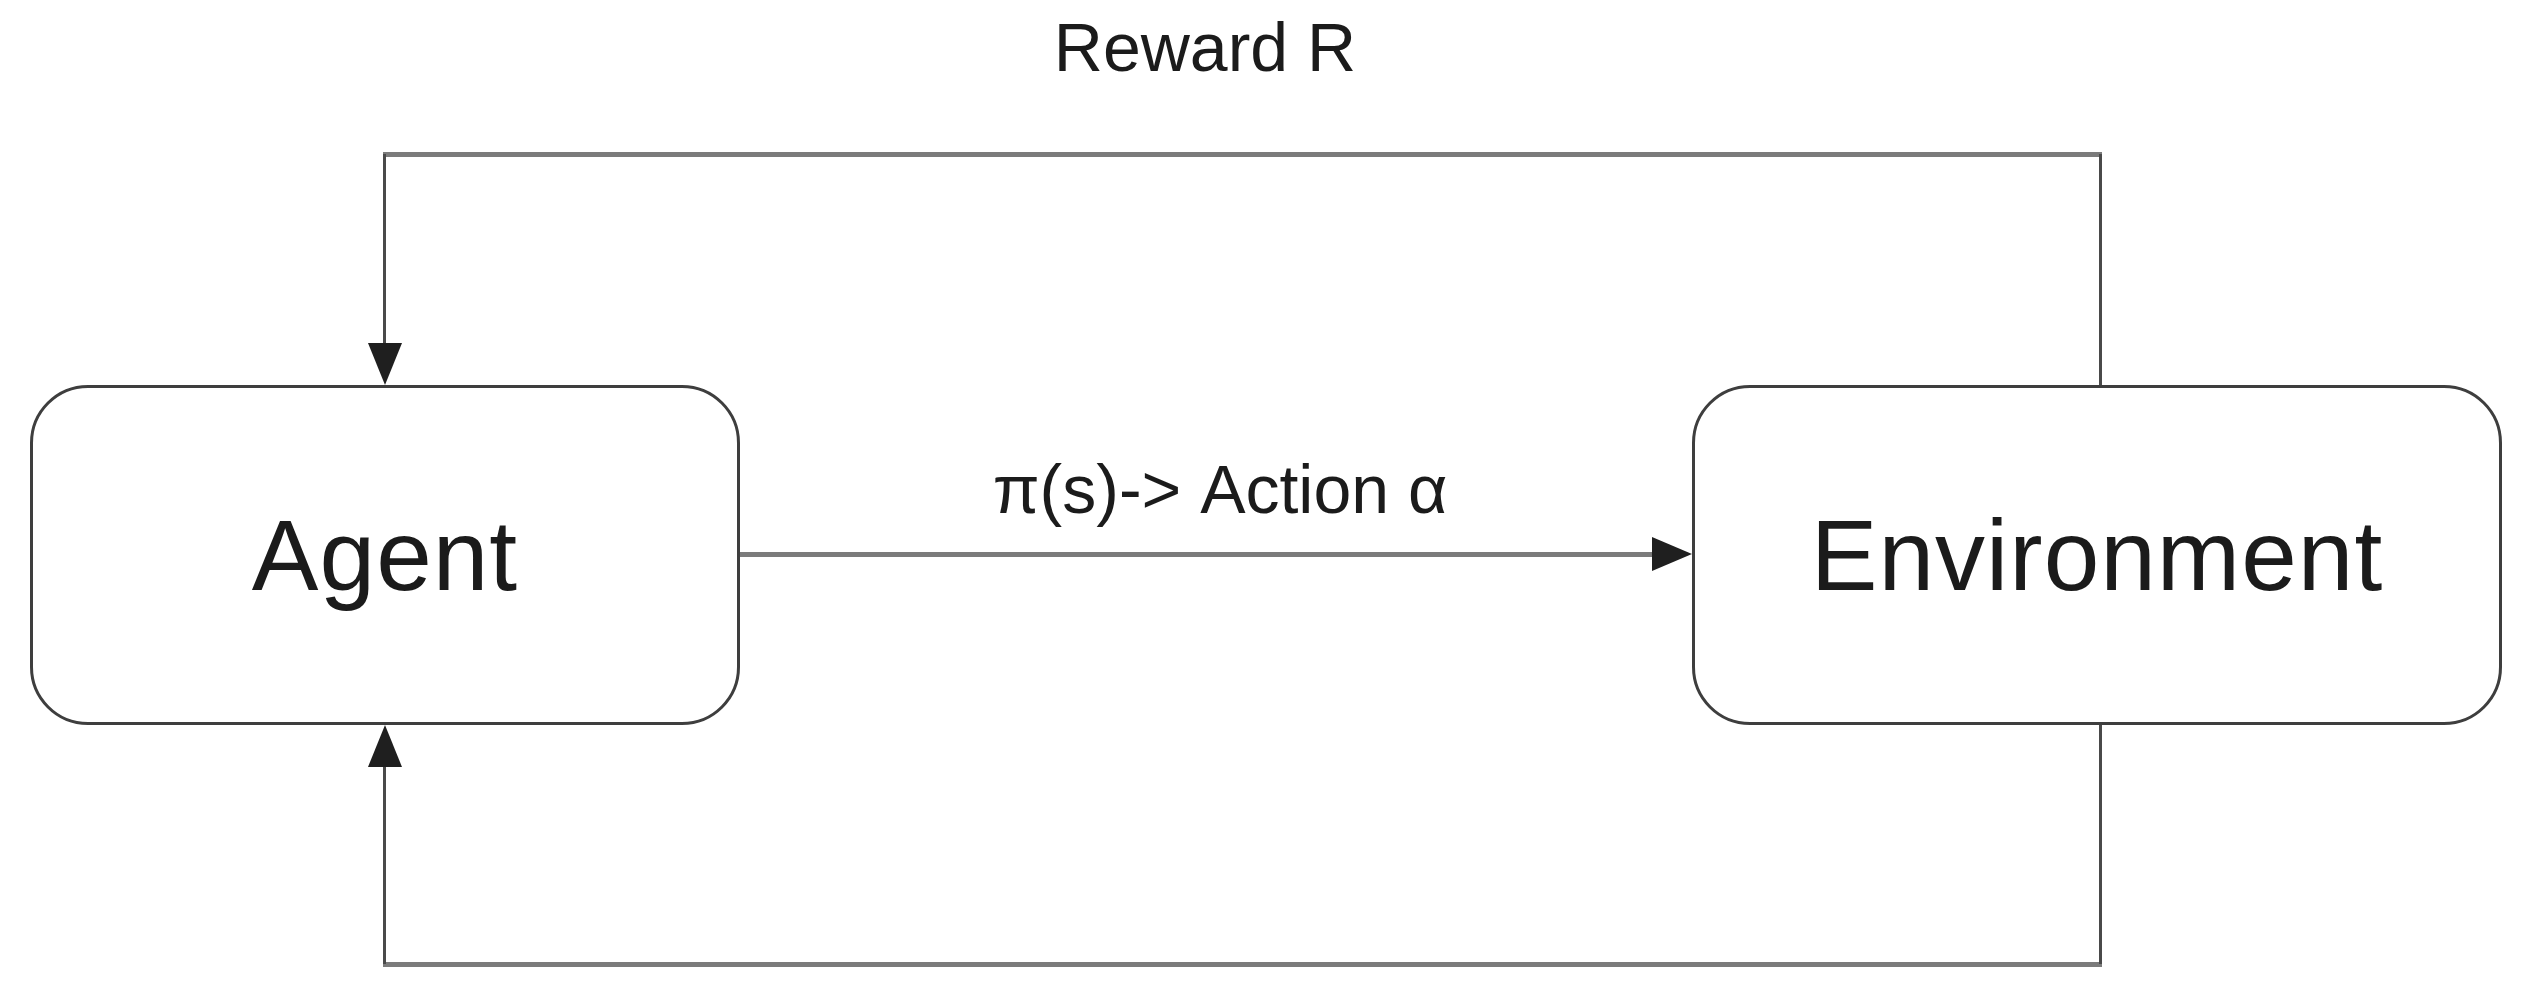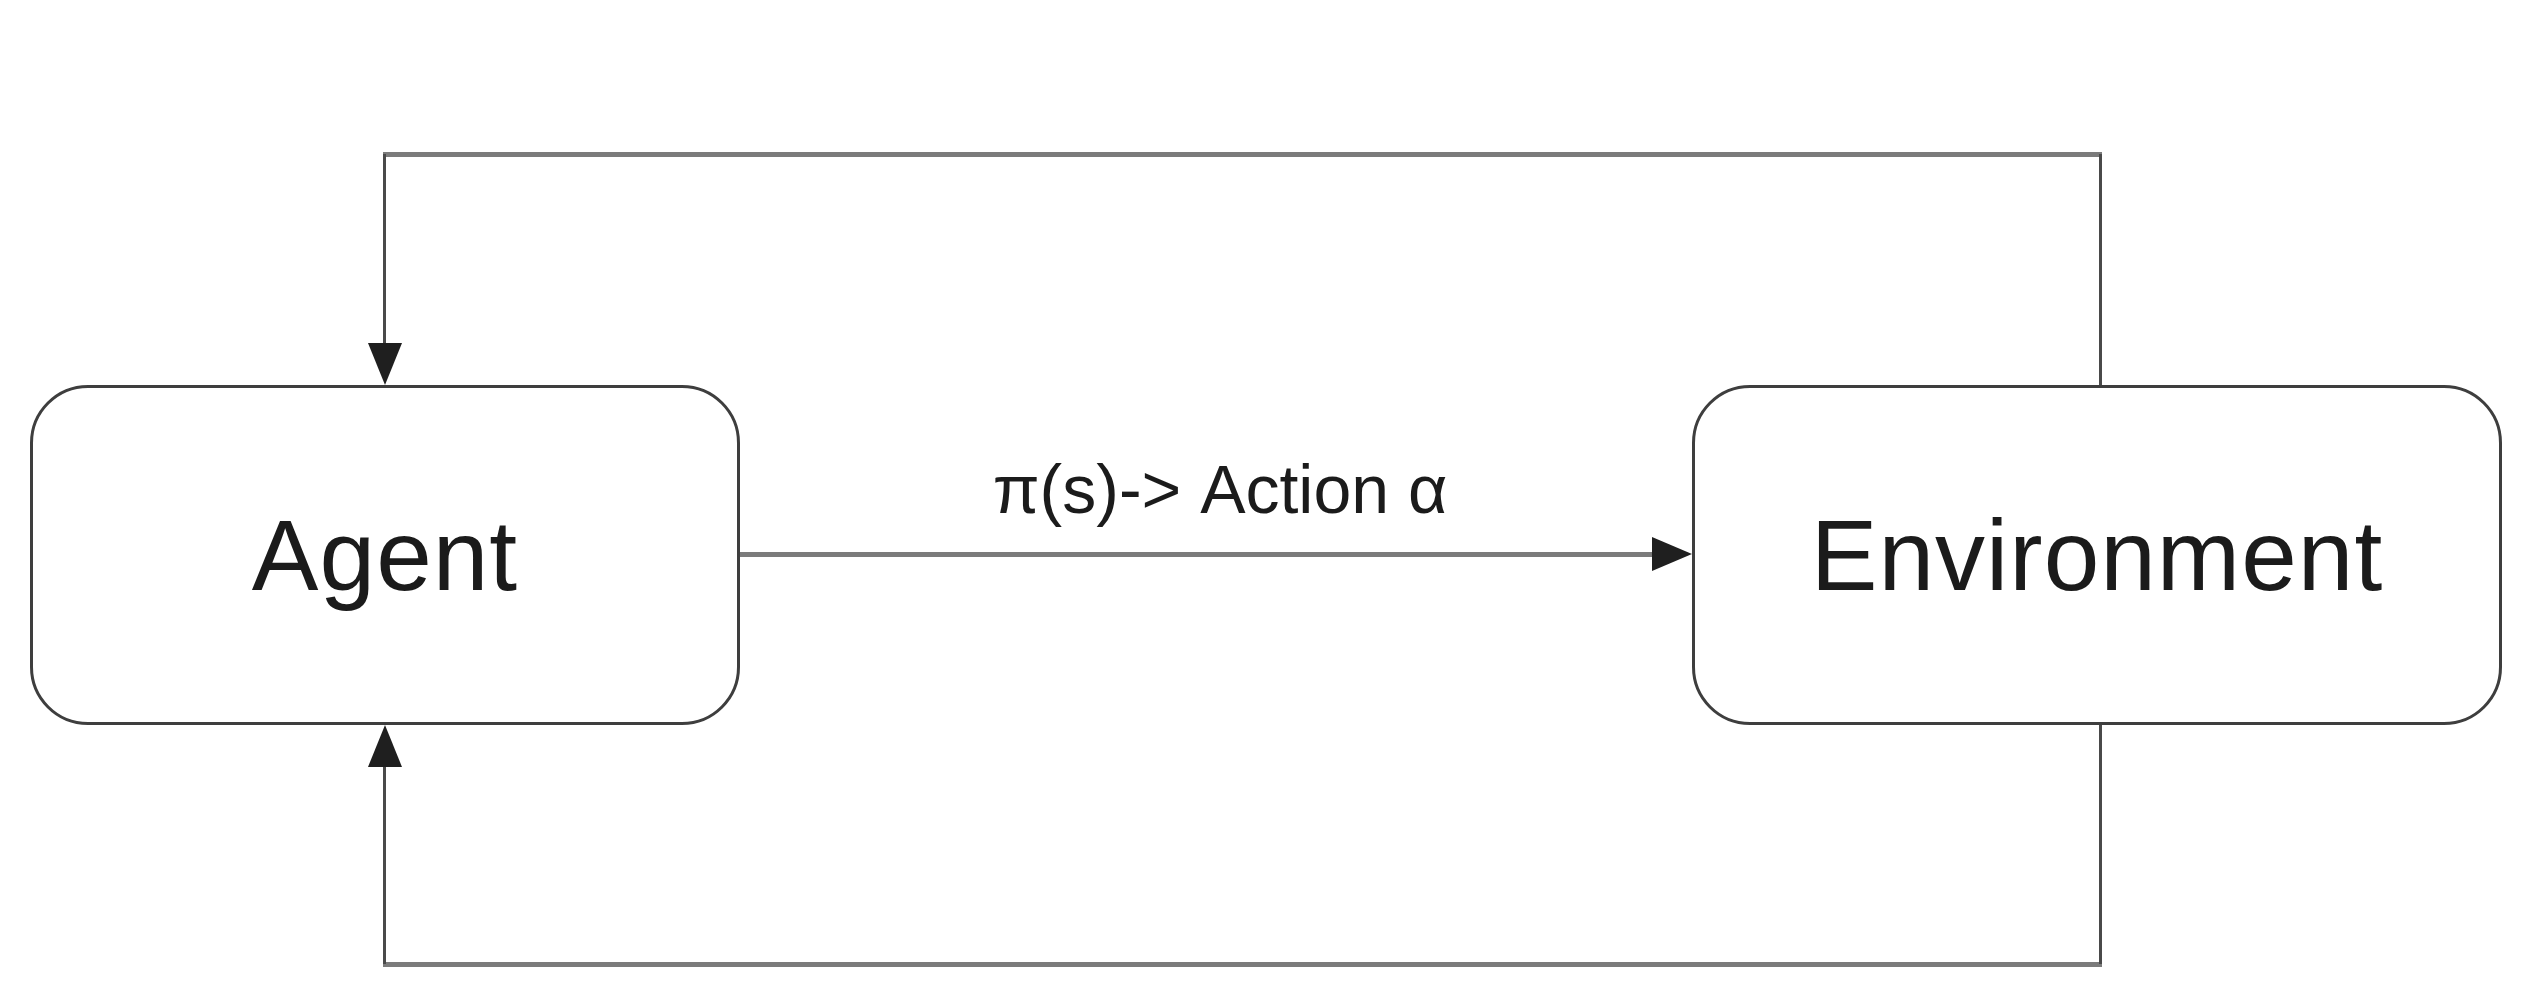"Reward R" div.edge-label { html: none -> <div>Reward R</div> }
